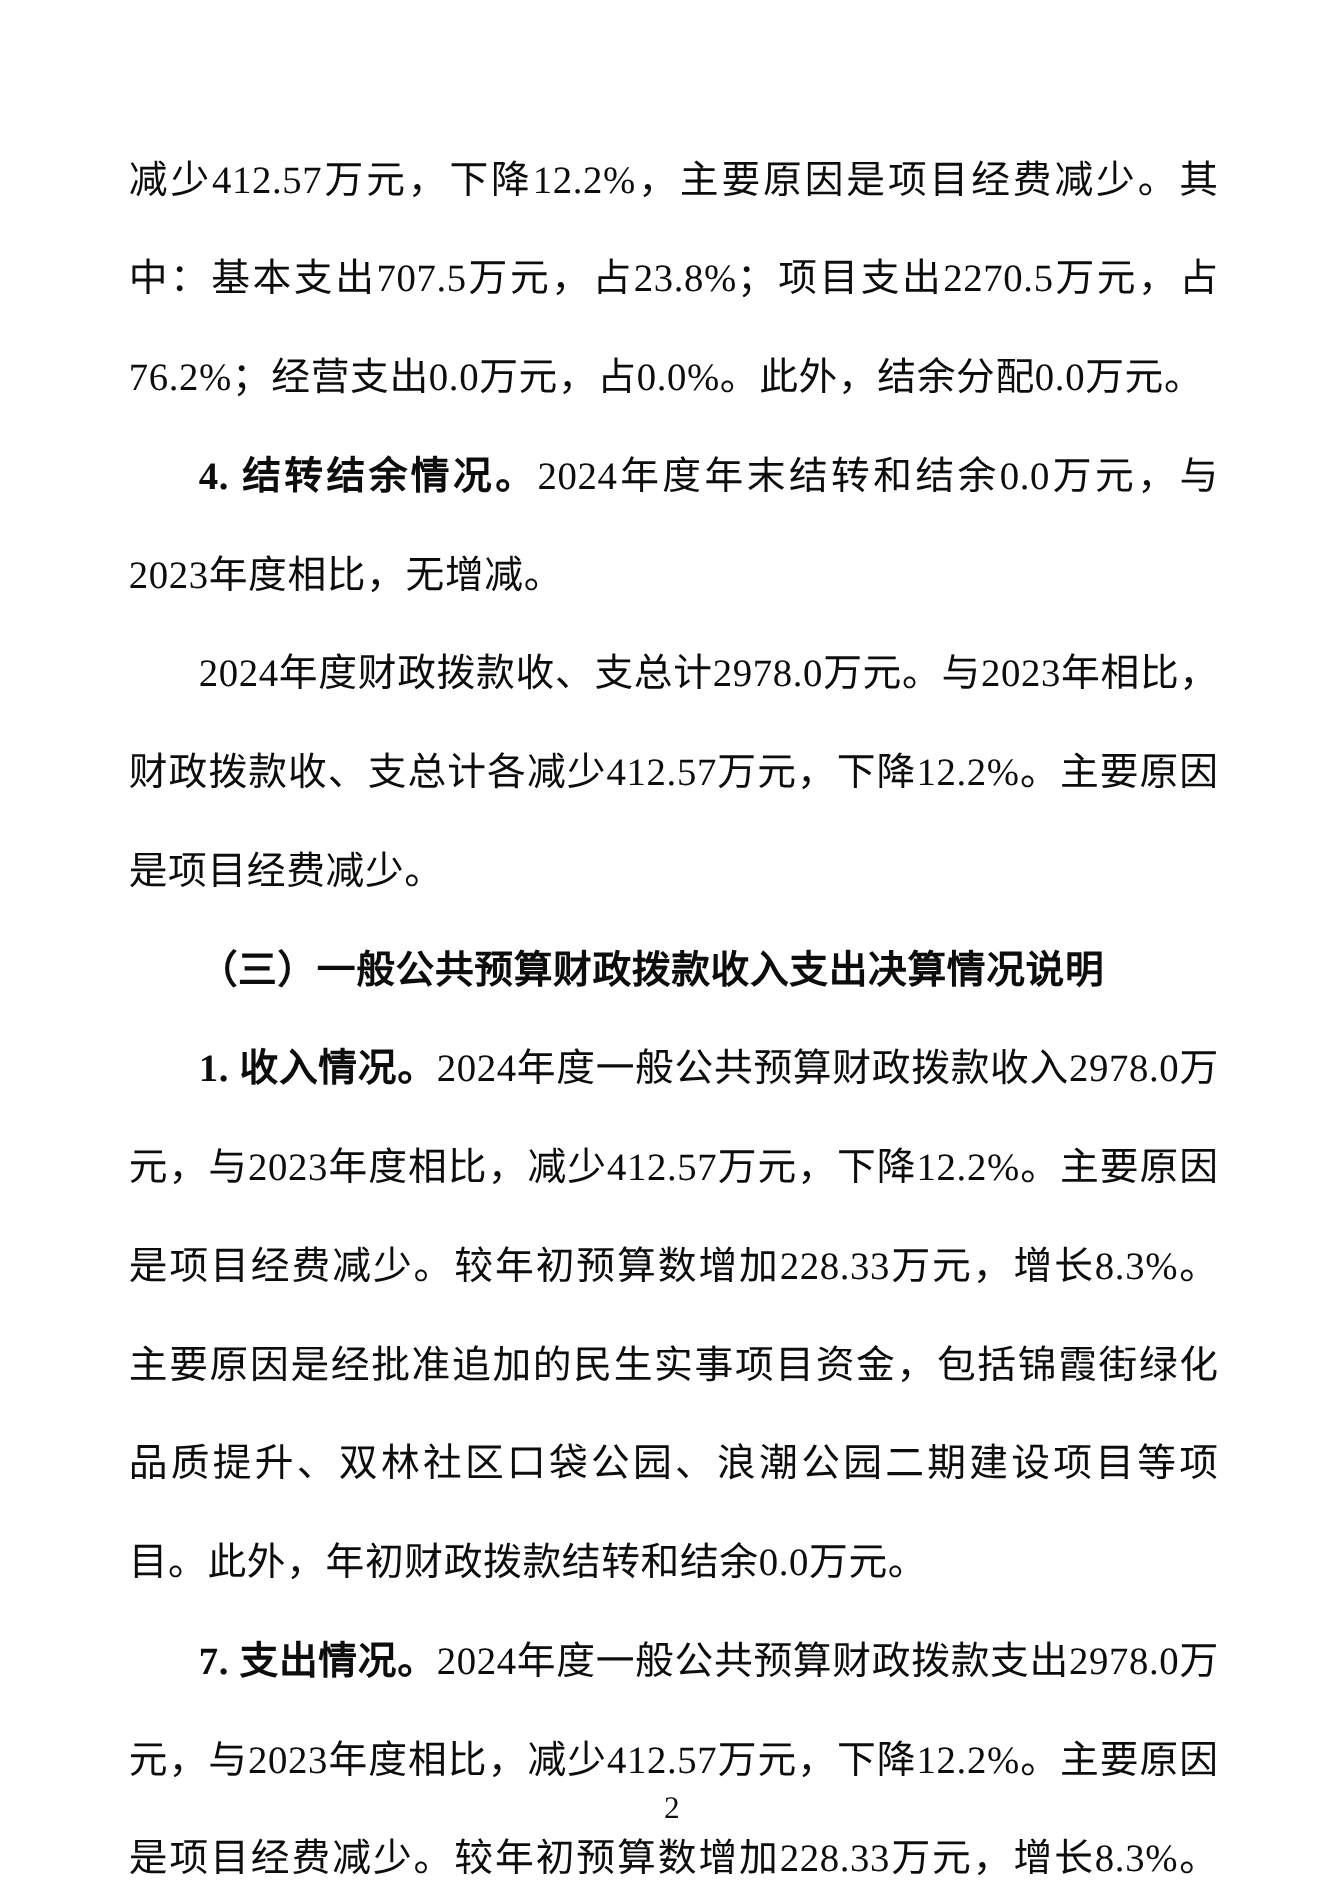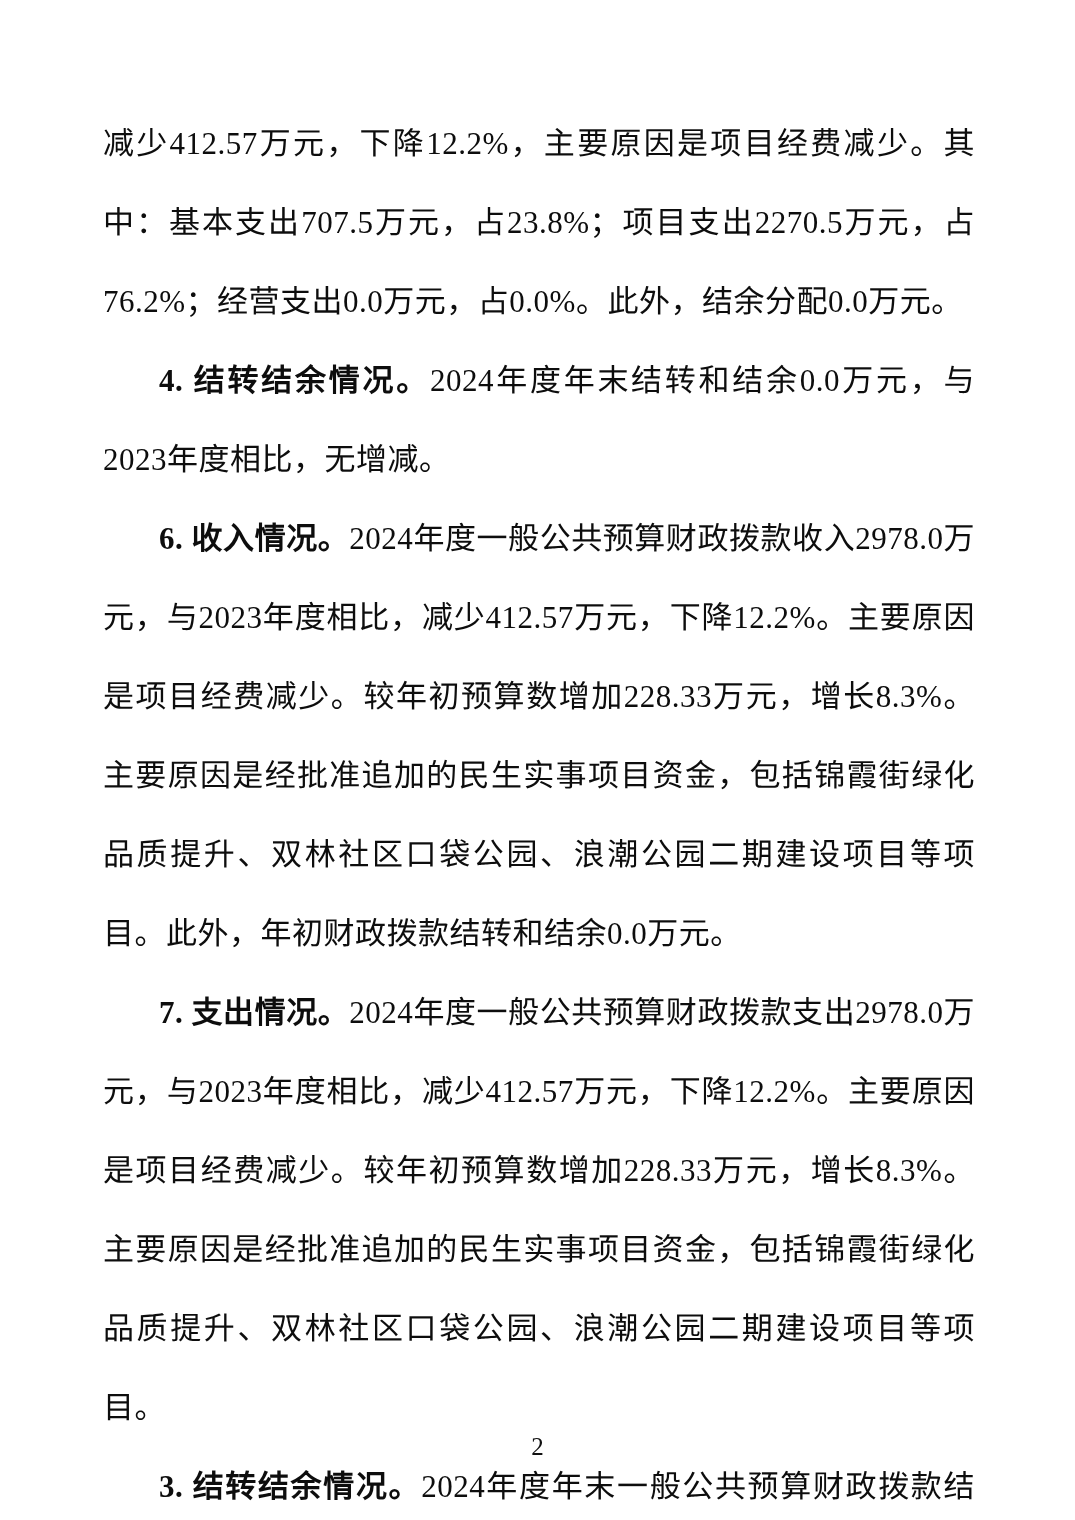"2024年度财政拨款收、支总计2978.0万元。与2023年相比，财政拨款收、支" p { html: none -> <p><span>2024年度财政拨款收、支总计2978.0万元。与2023年相比，财政拨款收、支总计各减少412.57万元，下降12.2%。主要原因是项目经费减少。</span></p> }
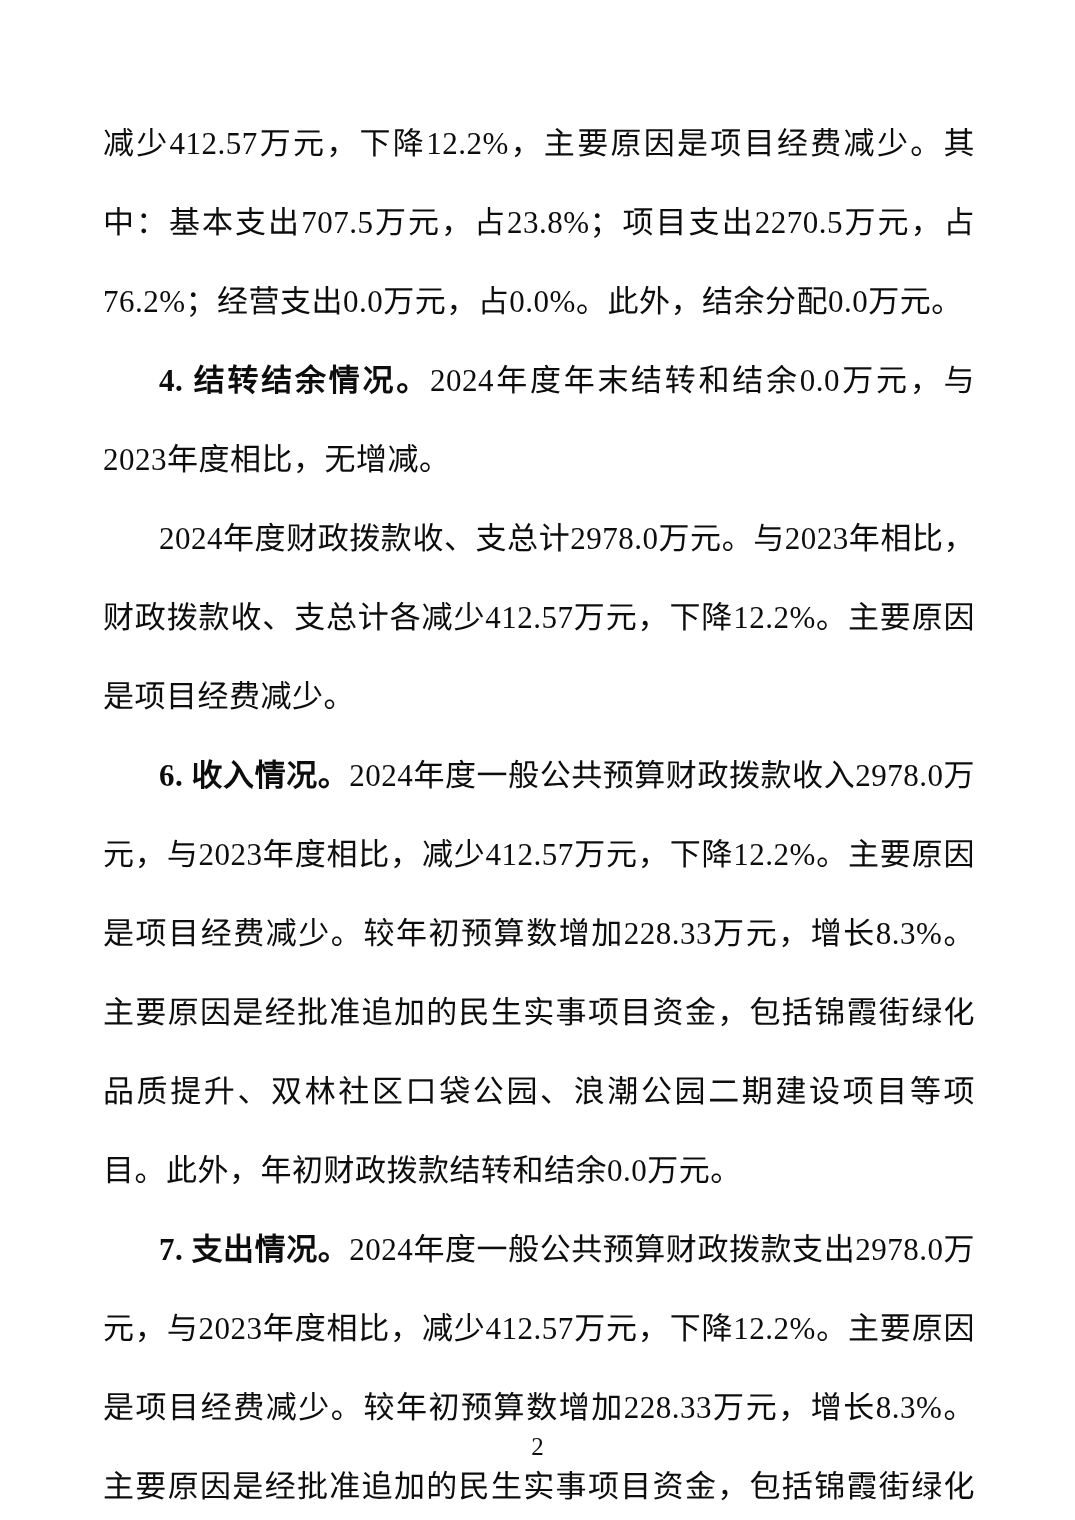"（三）一般公共预算财政拨款收入支出决算情况说明" p { html: none -> <p><span>（三）一般公共预算财政拨款收入支出决算情况说明</span></p> }
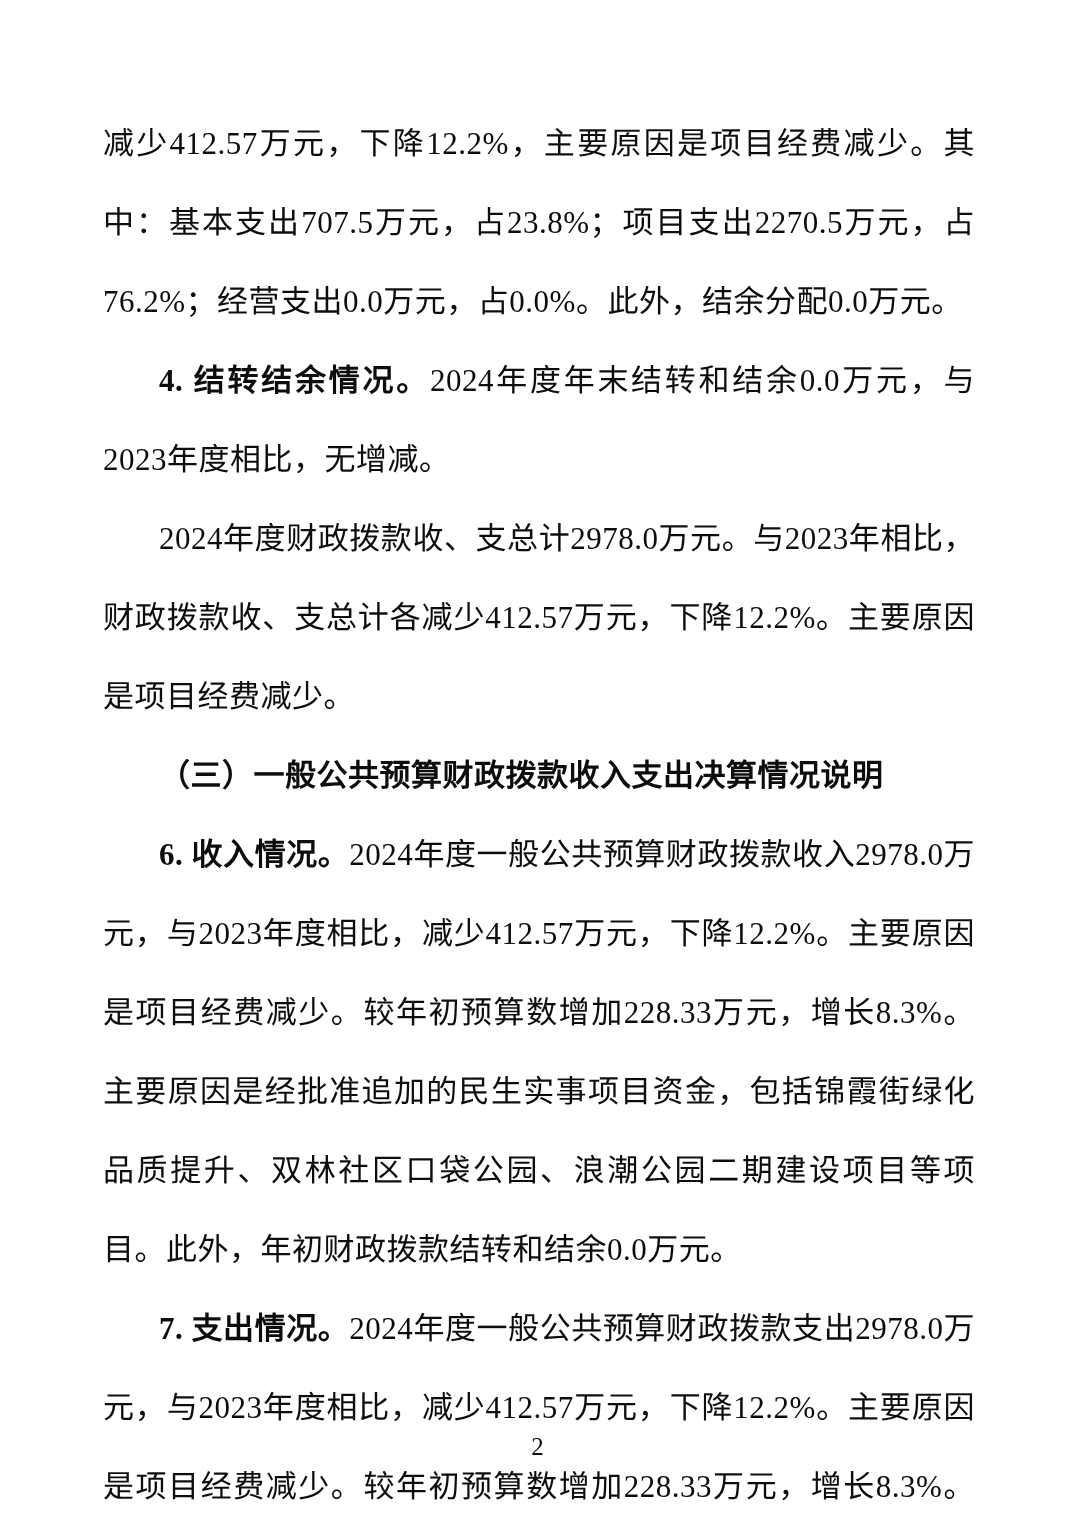"6. 收入情况。" span.lead { text: 6 -> 1 }
